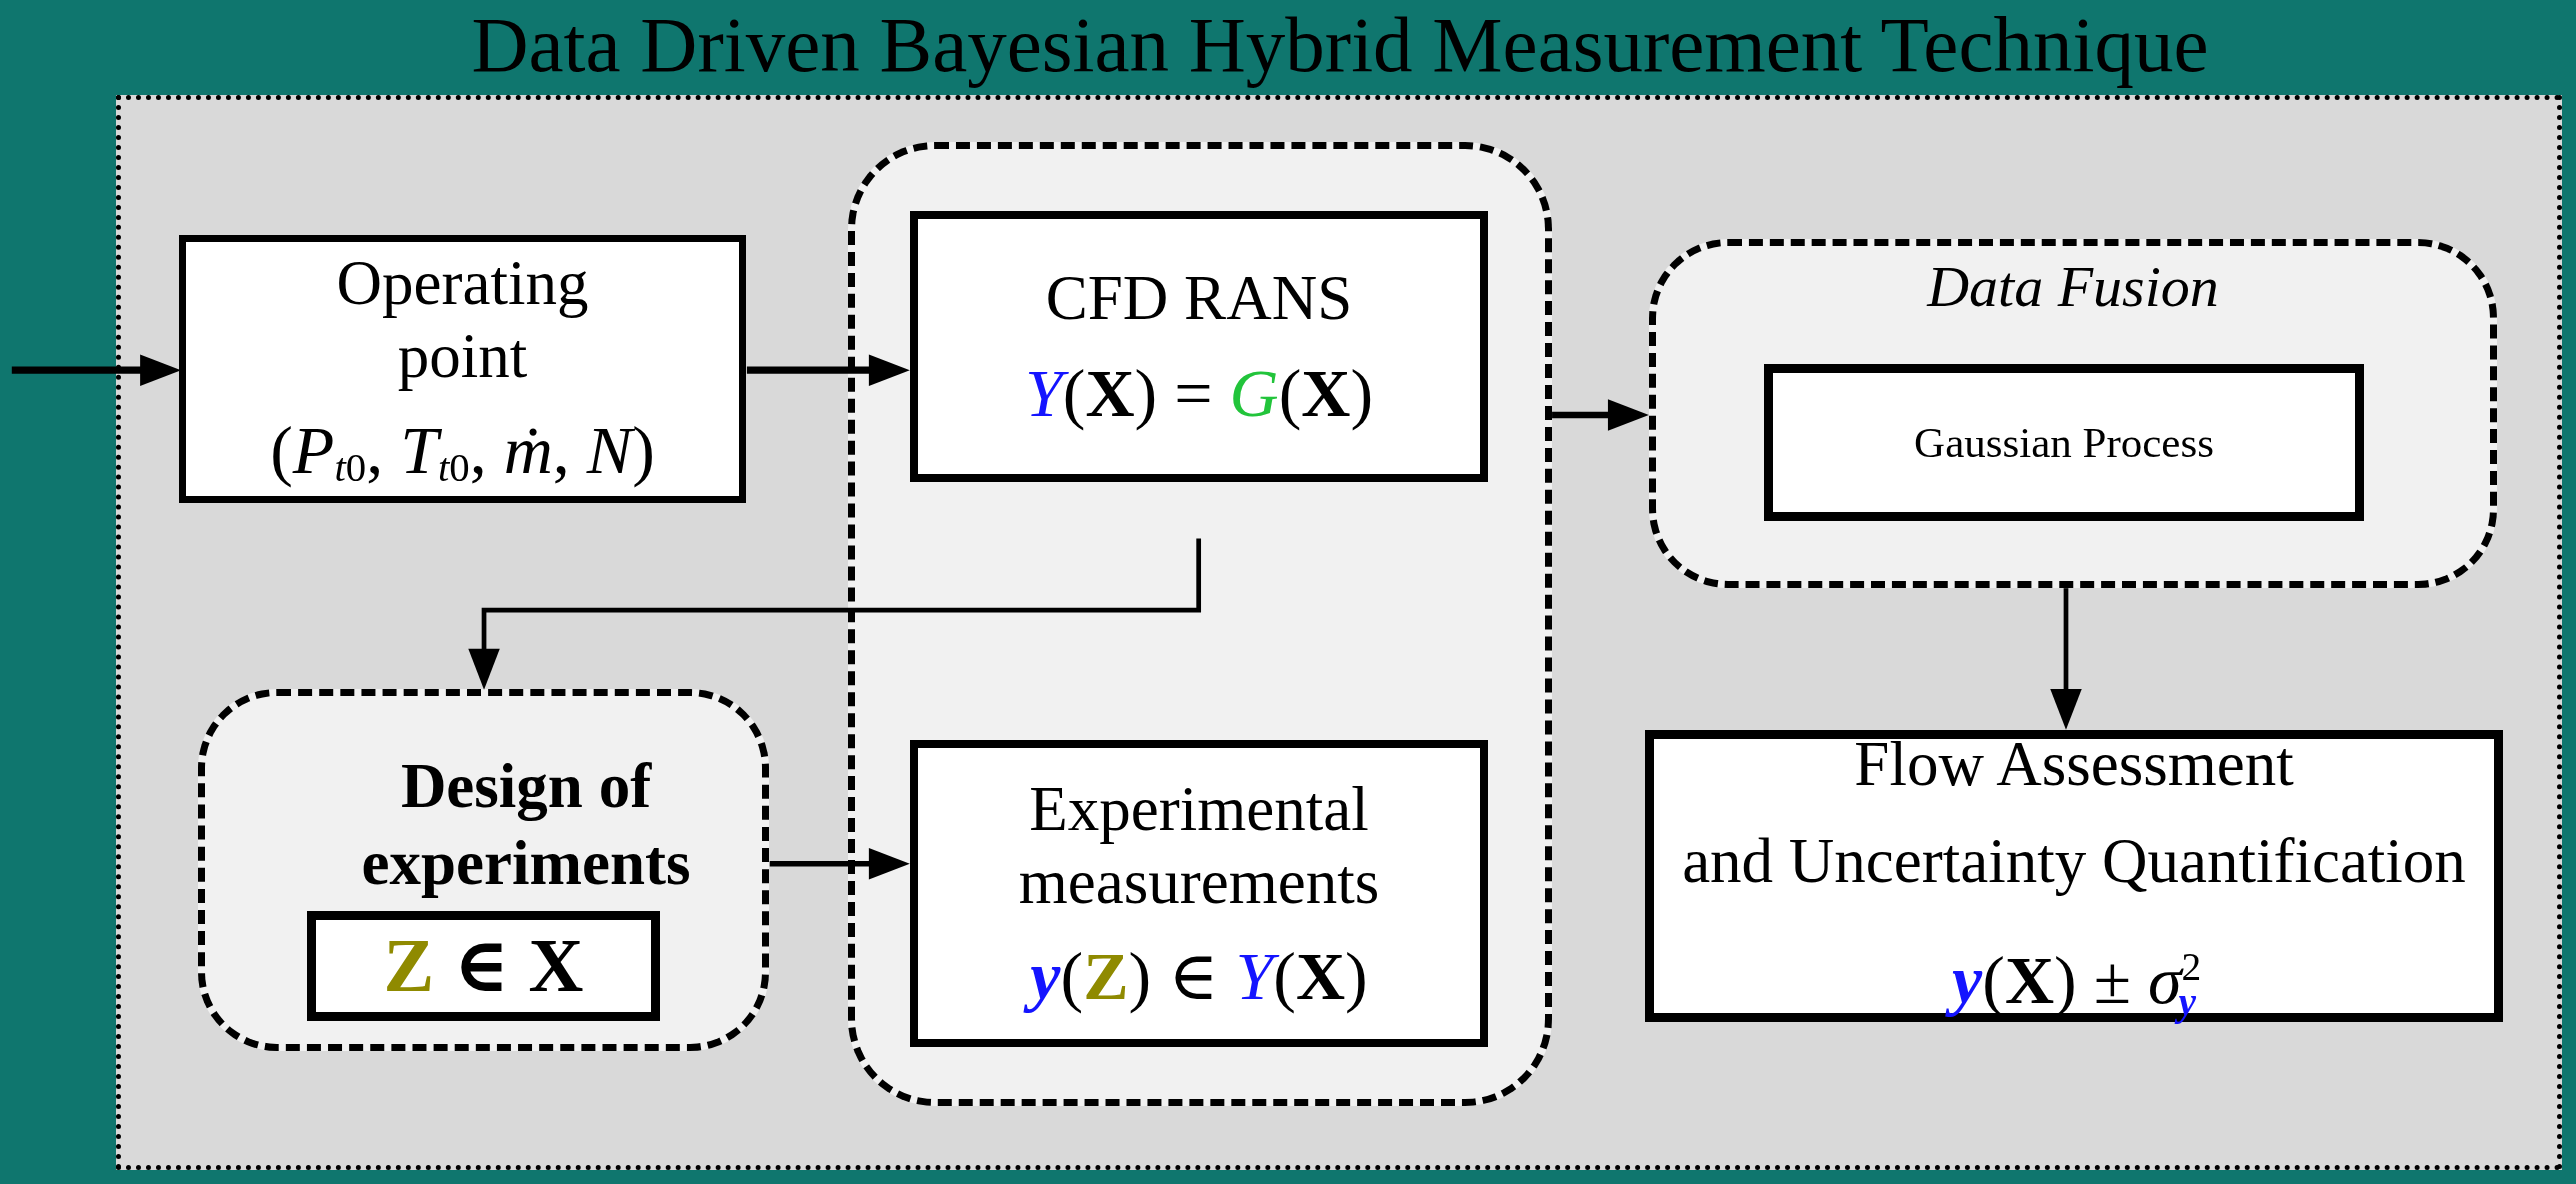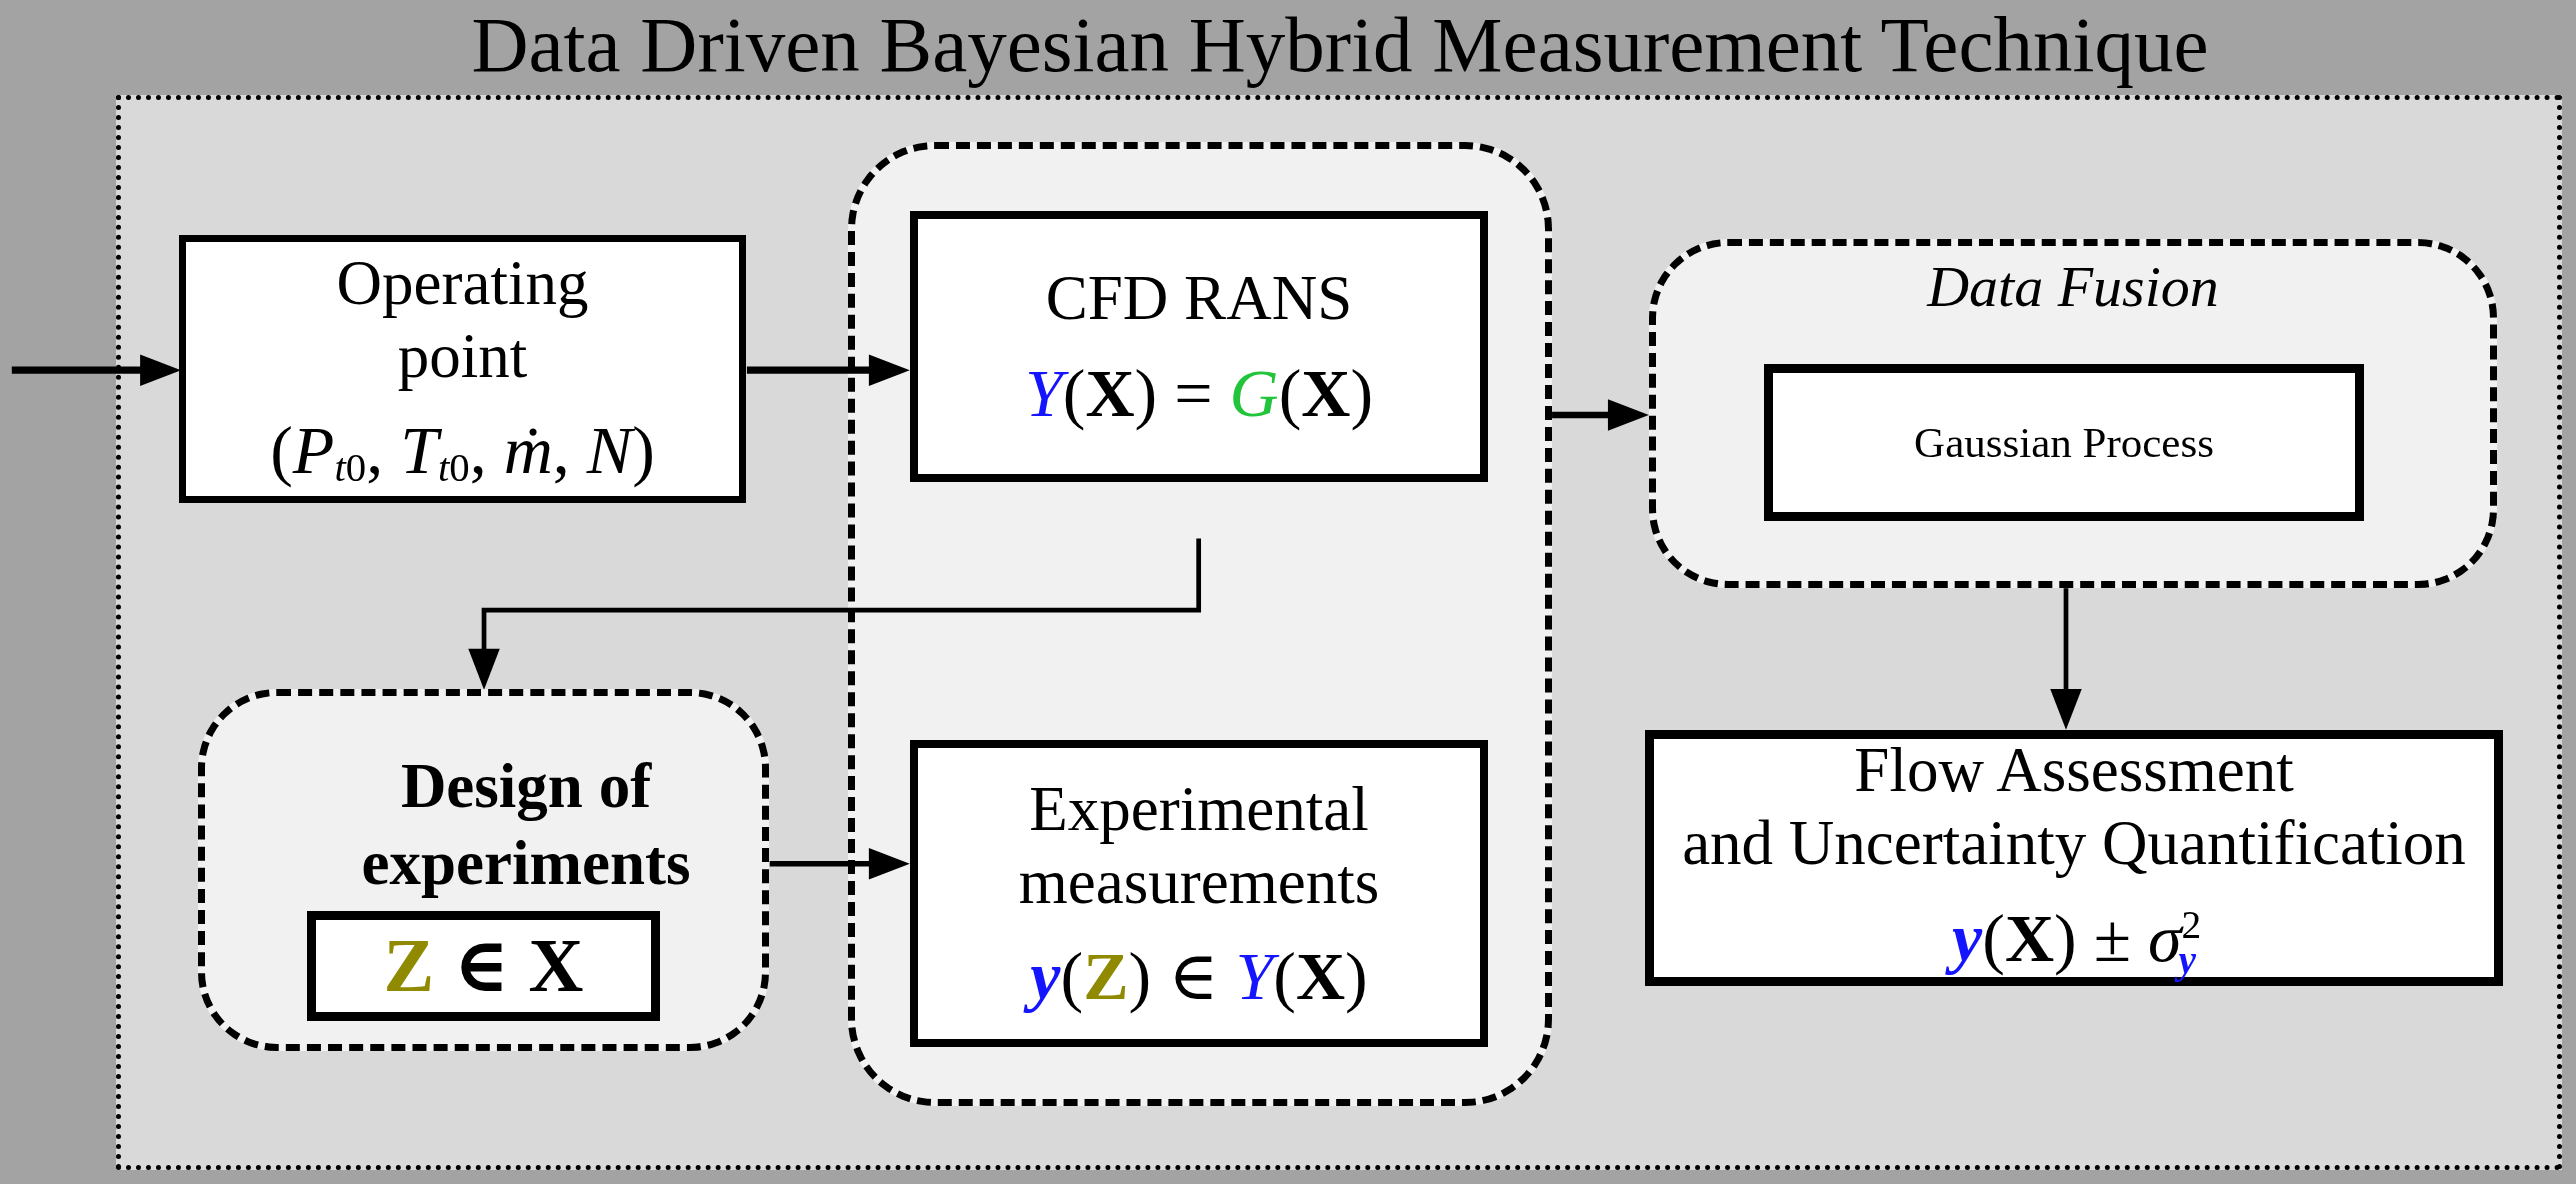"Data Driven Bayesian Hybrid Measurement" .page { background: #a3a3a3 -> #0f766e }
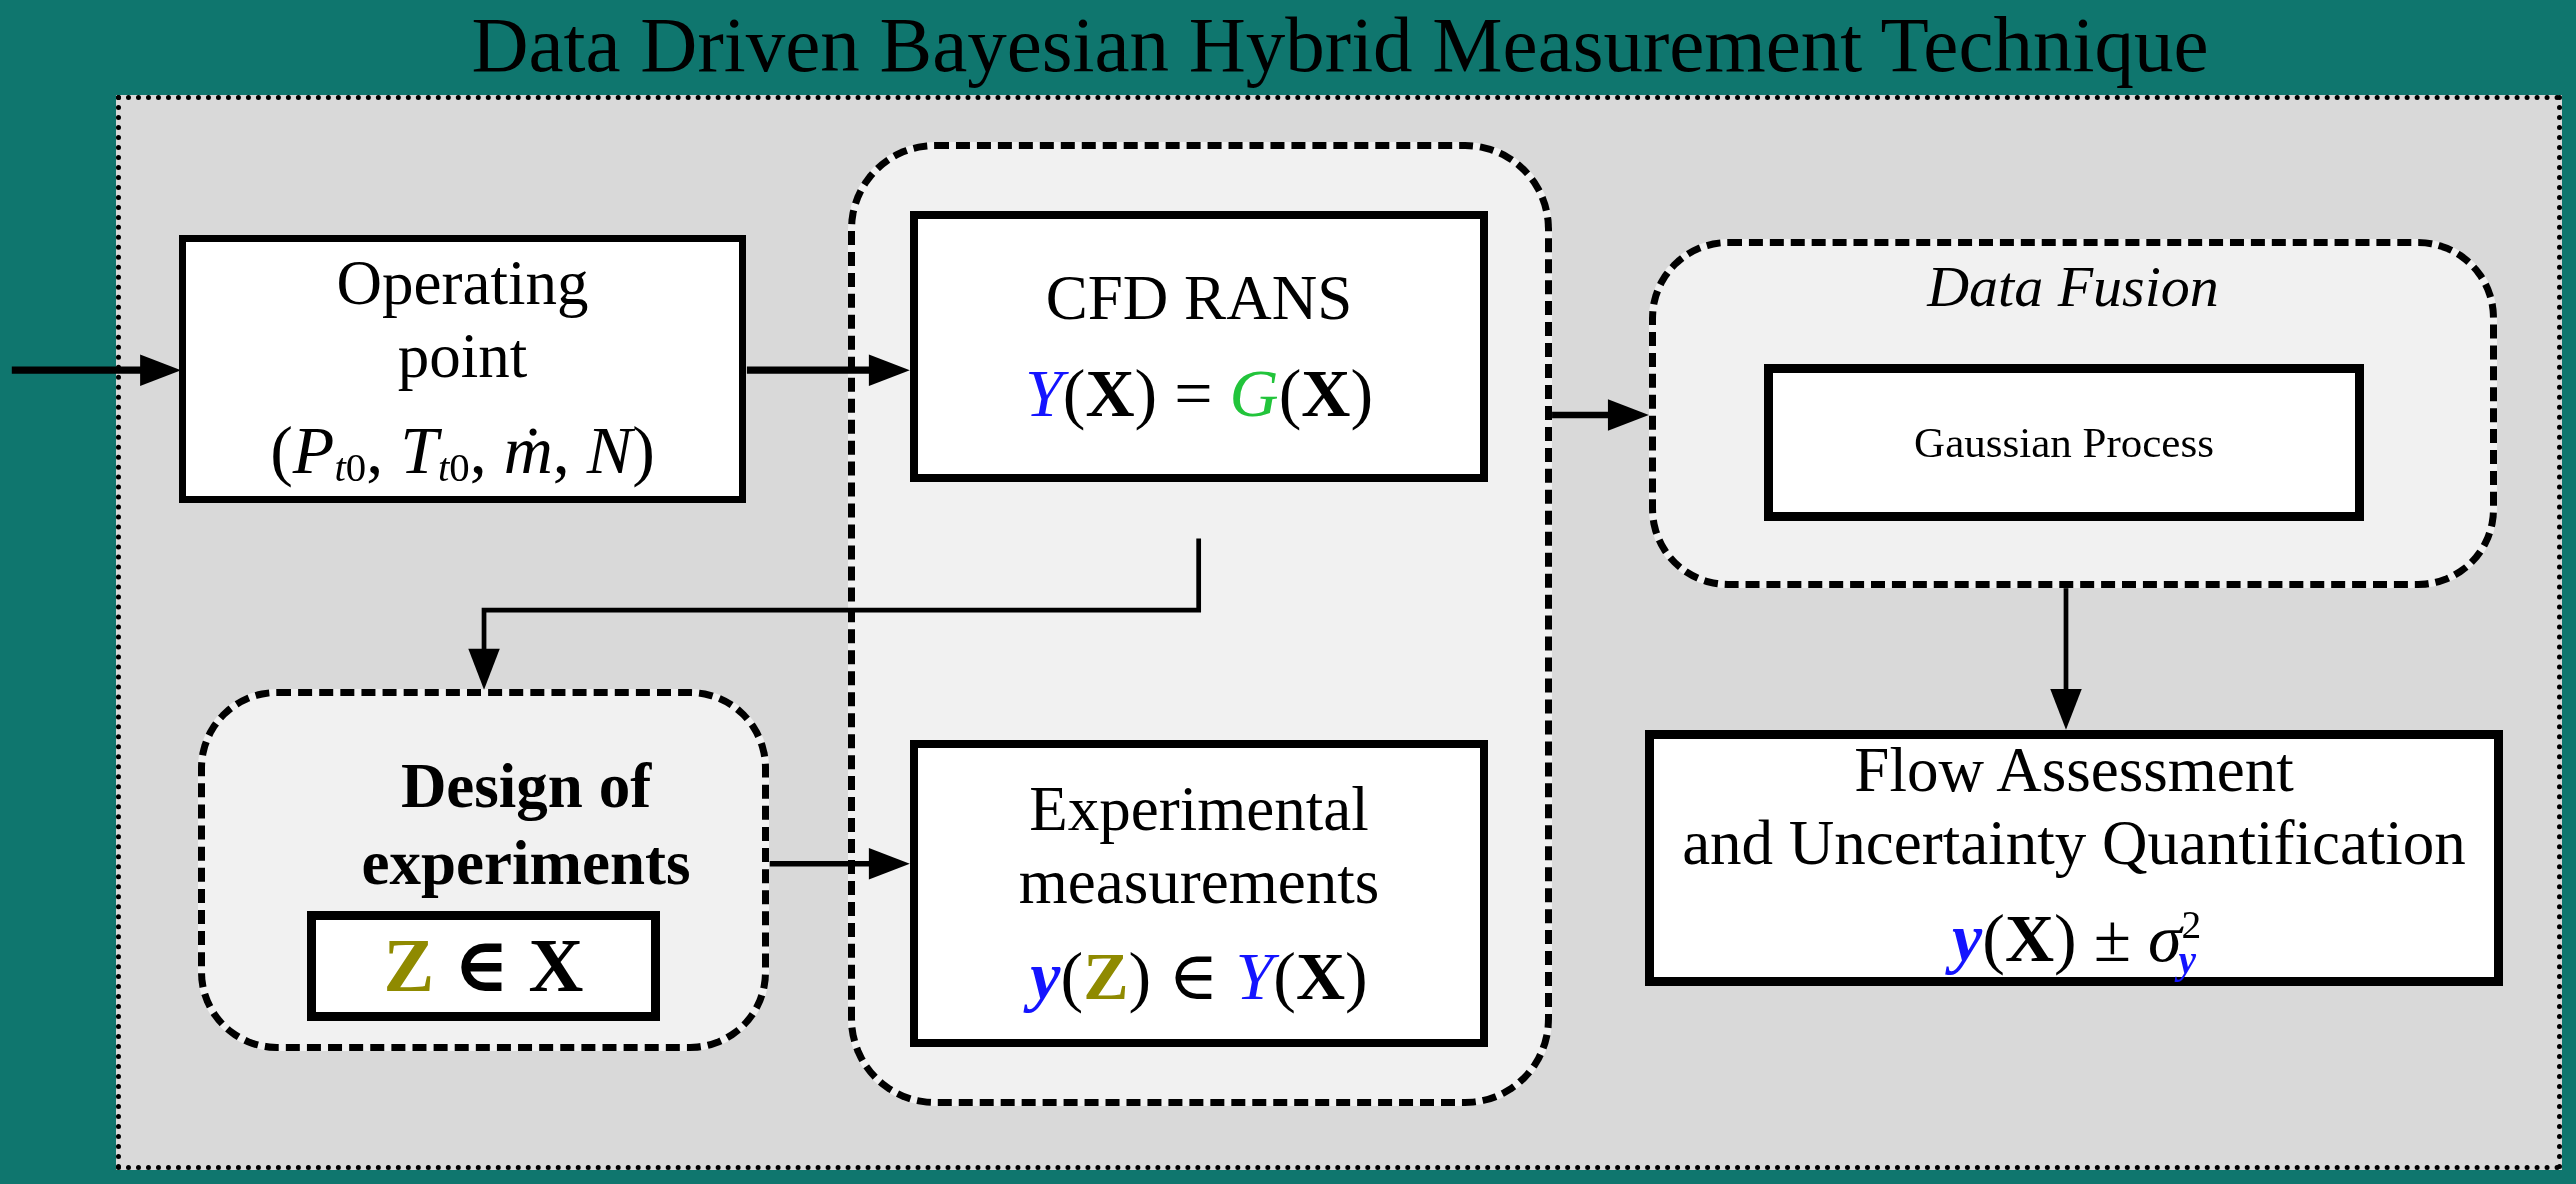"Flow Assessment" .flow { gap: none -> 24px; height: 256px -> 292px }
